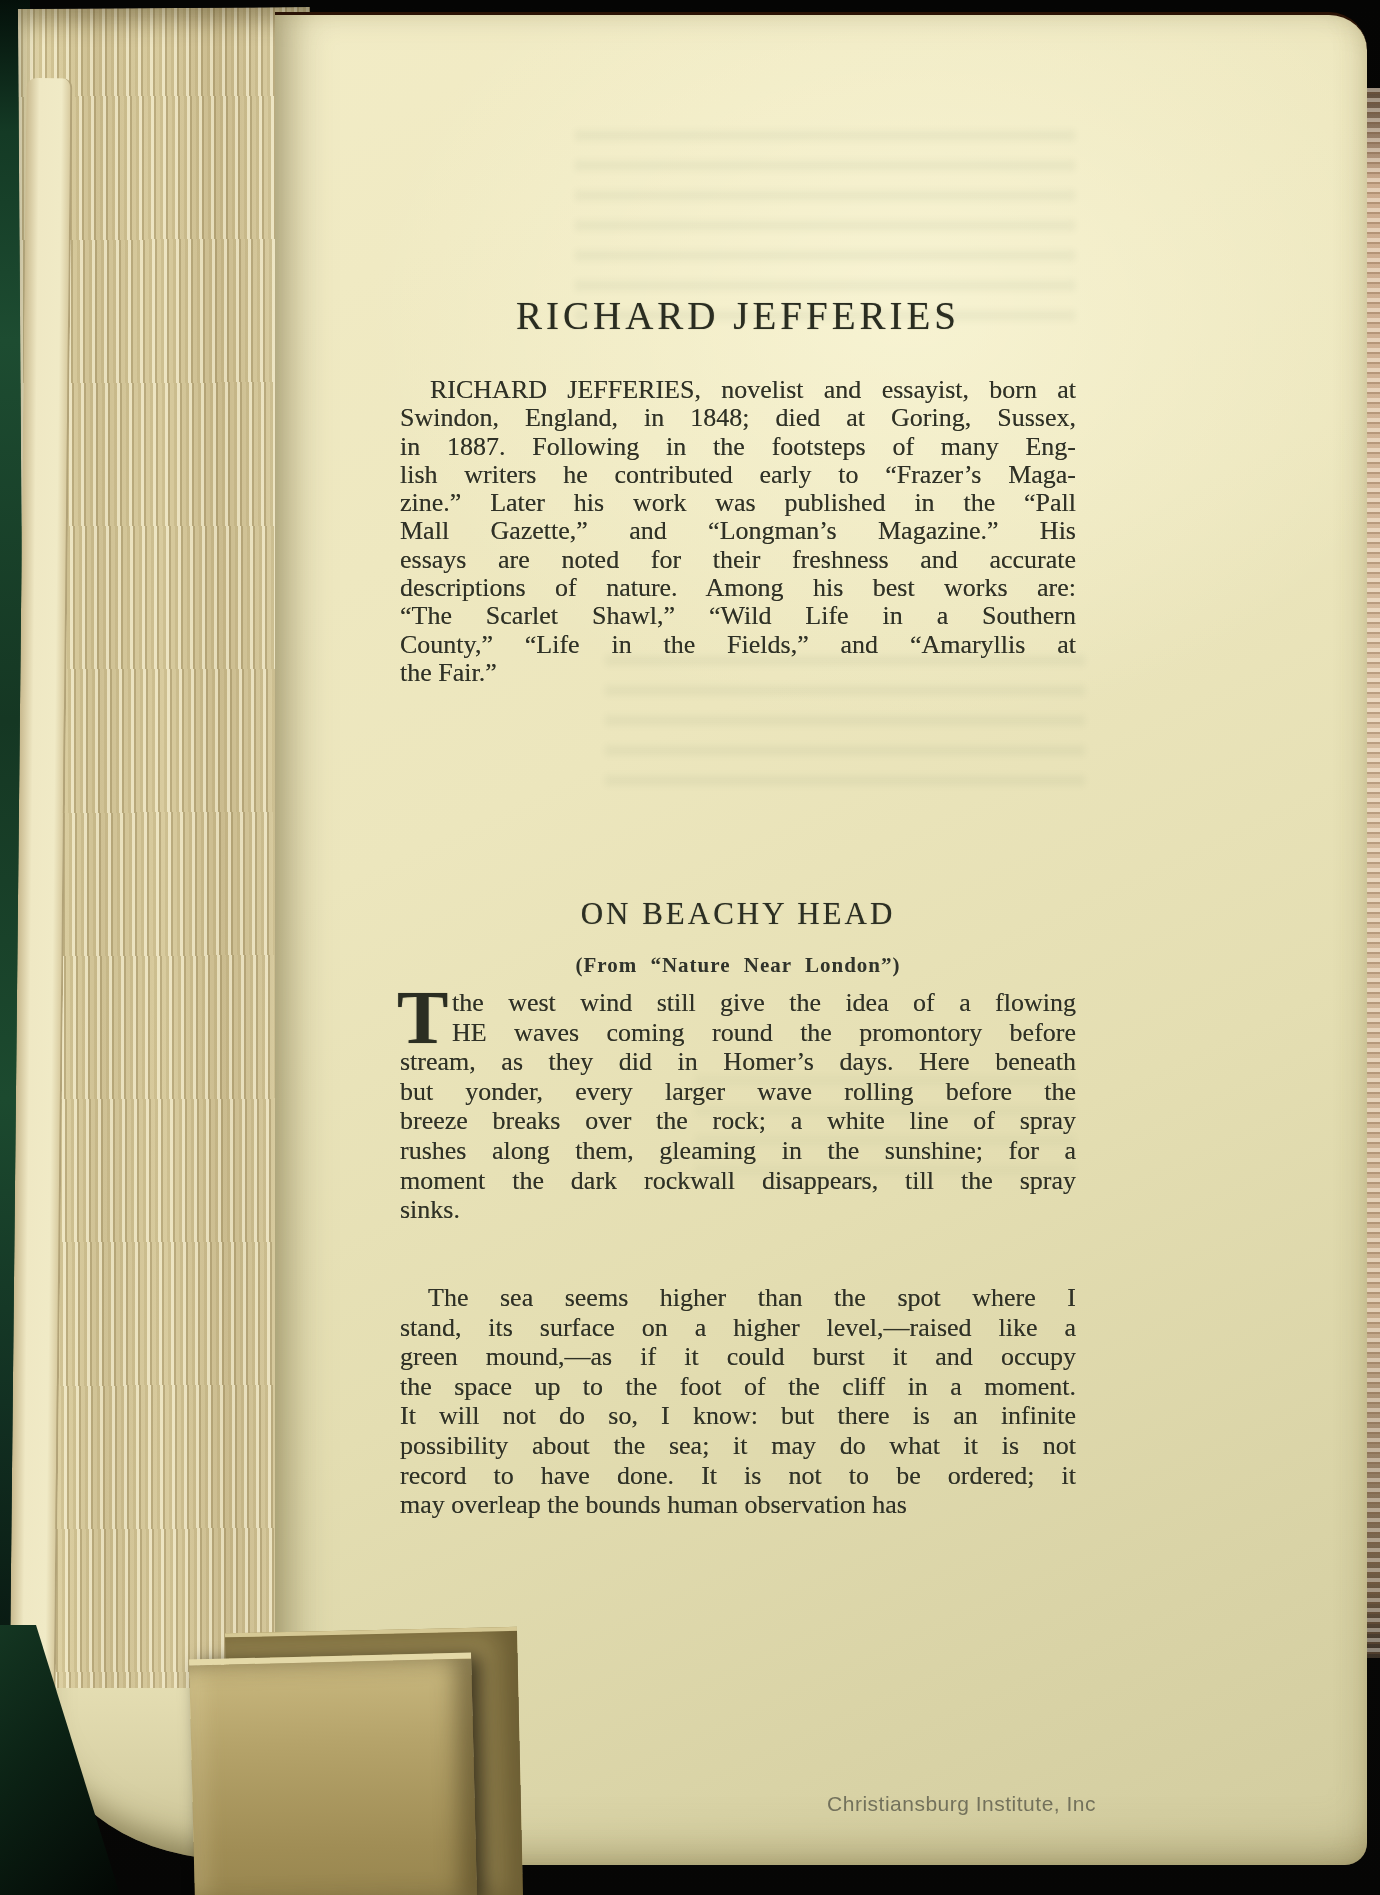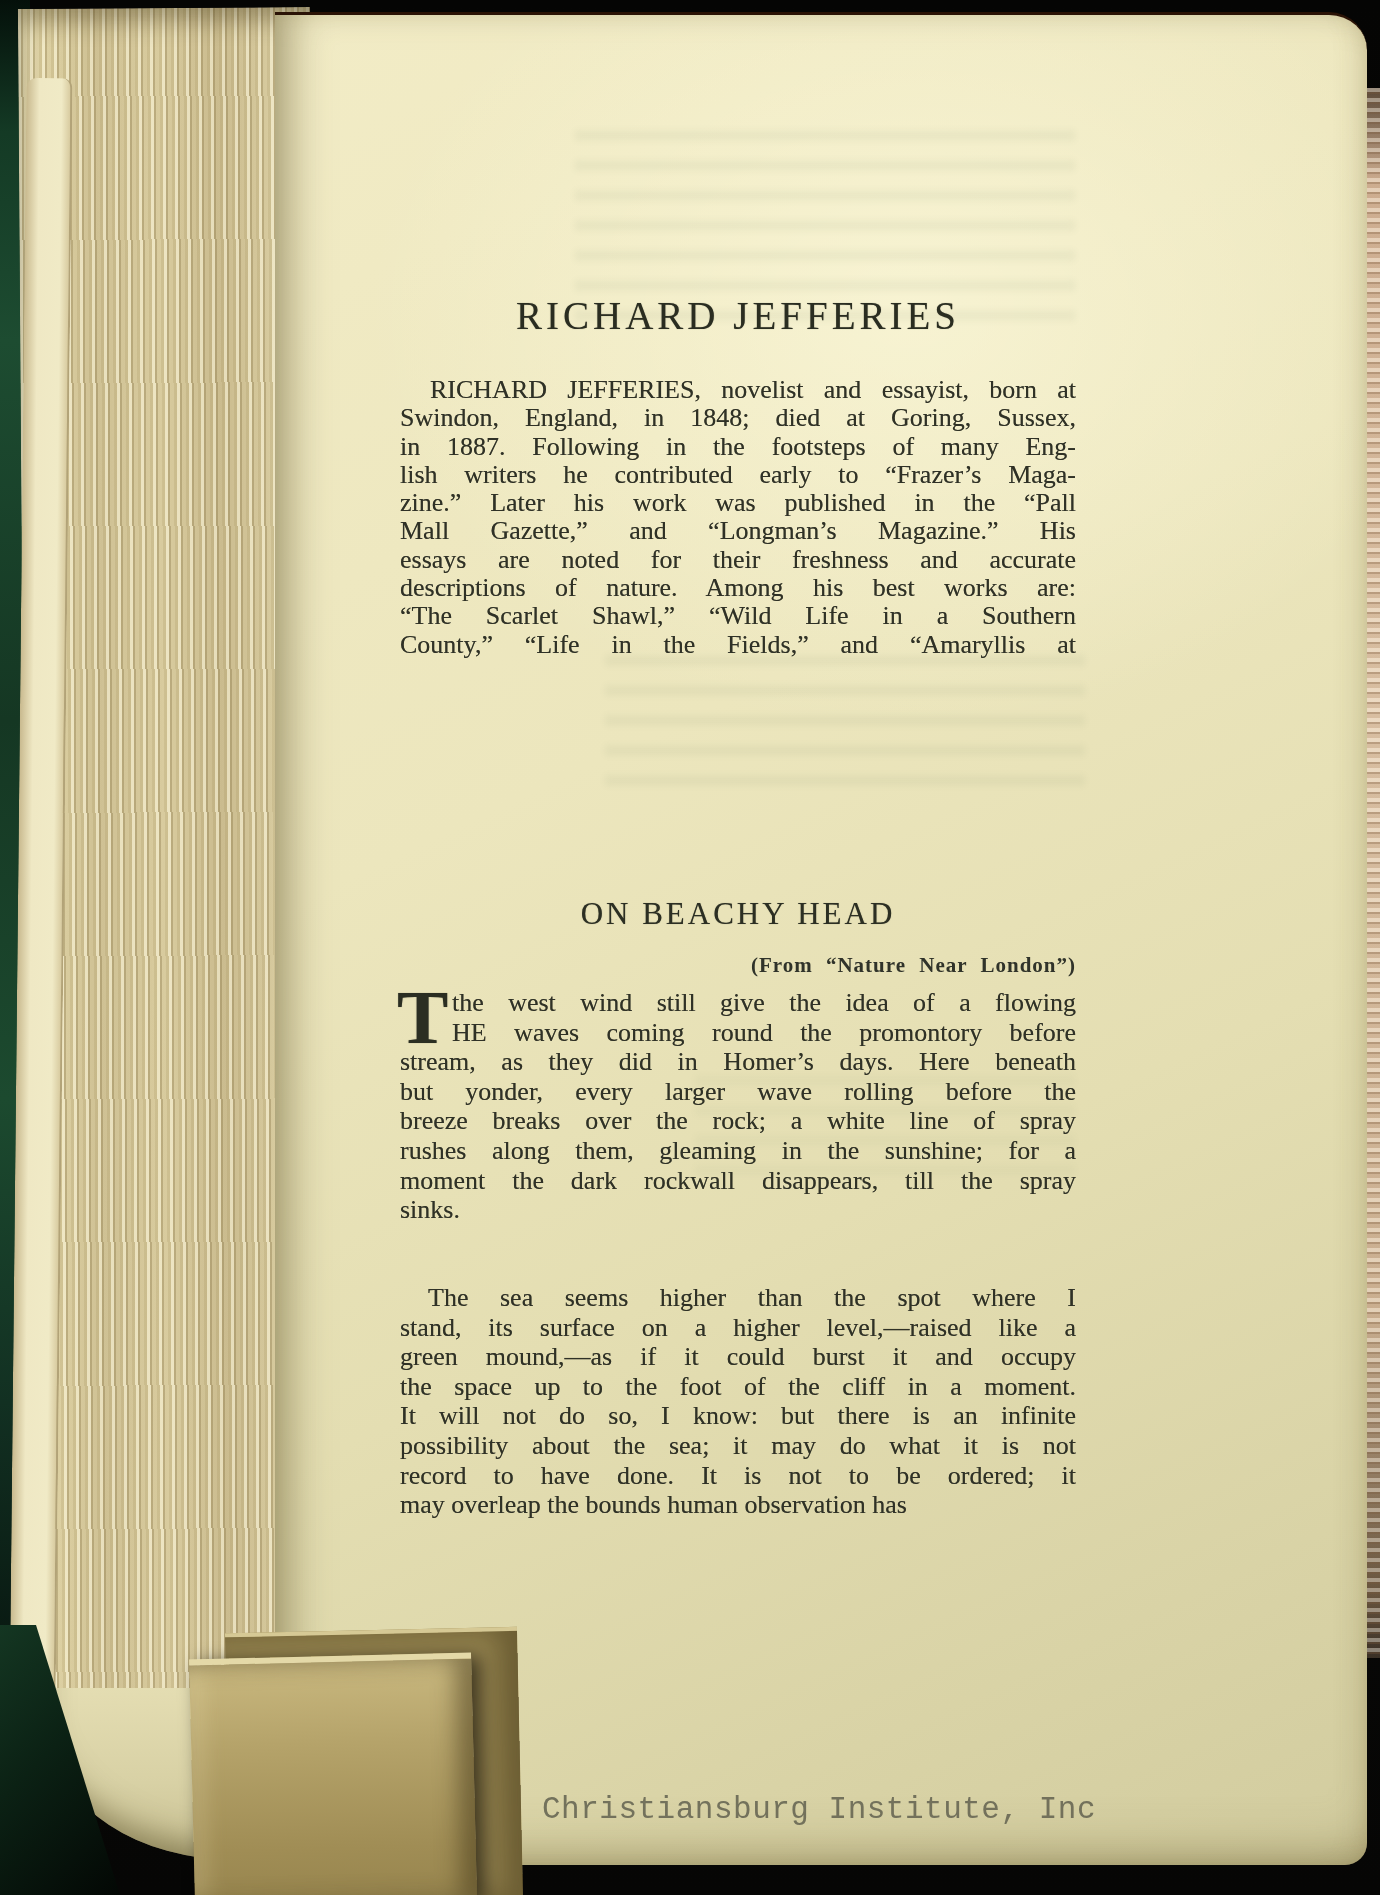"the Fair.”" div.line { html: none -> <div>the Fair.”</div> }
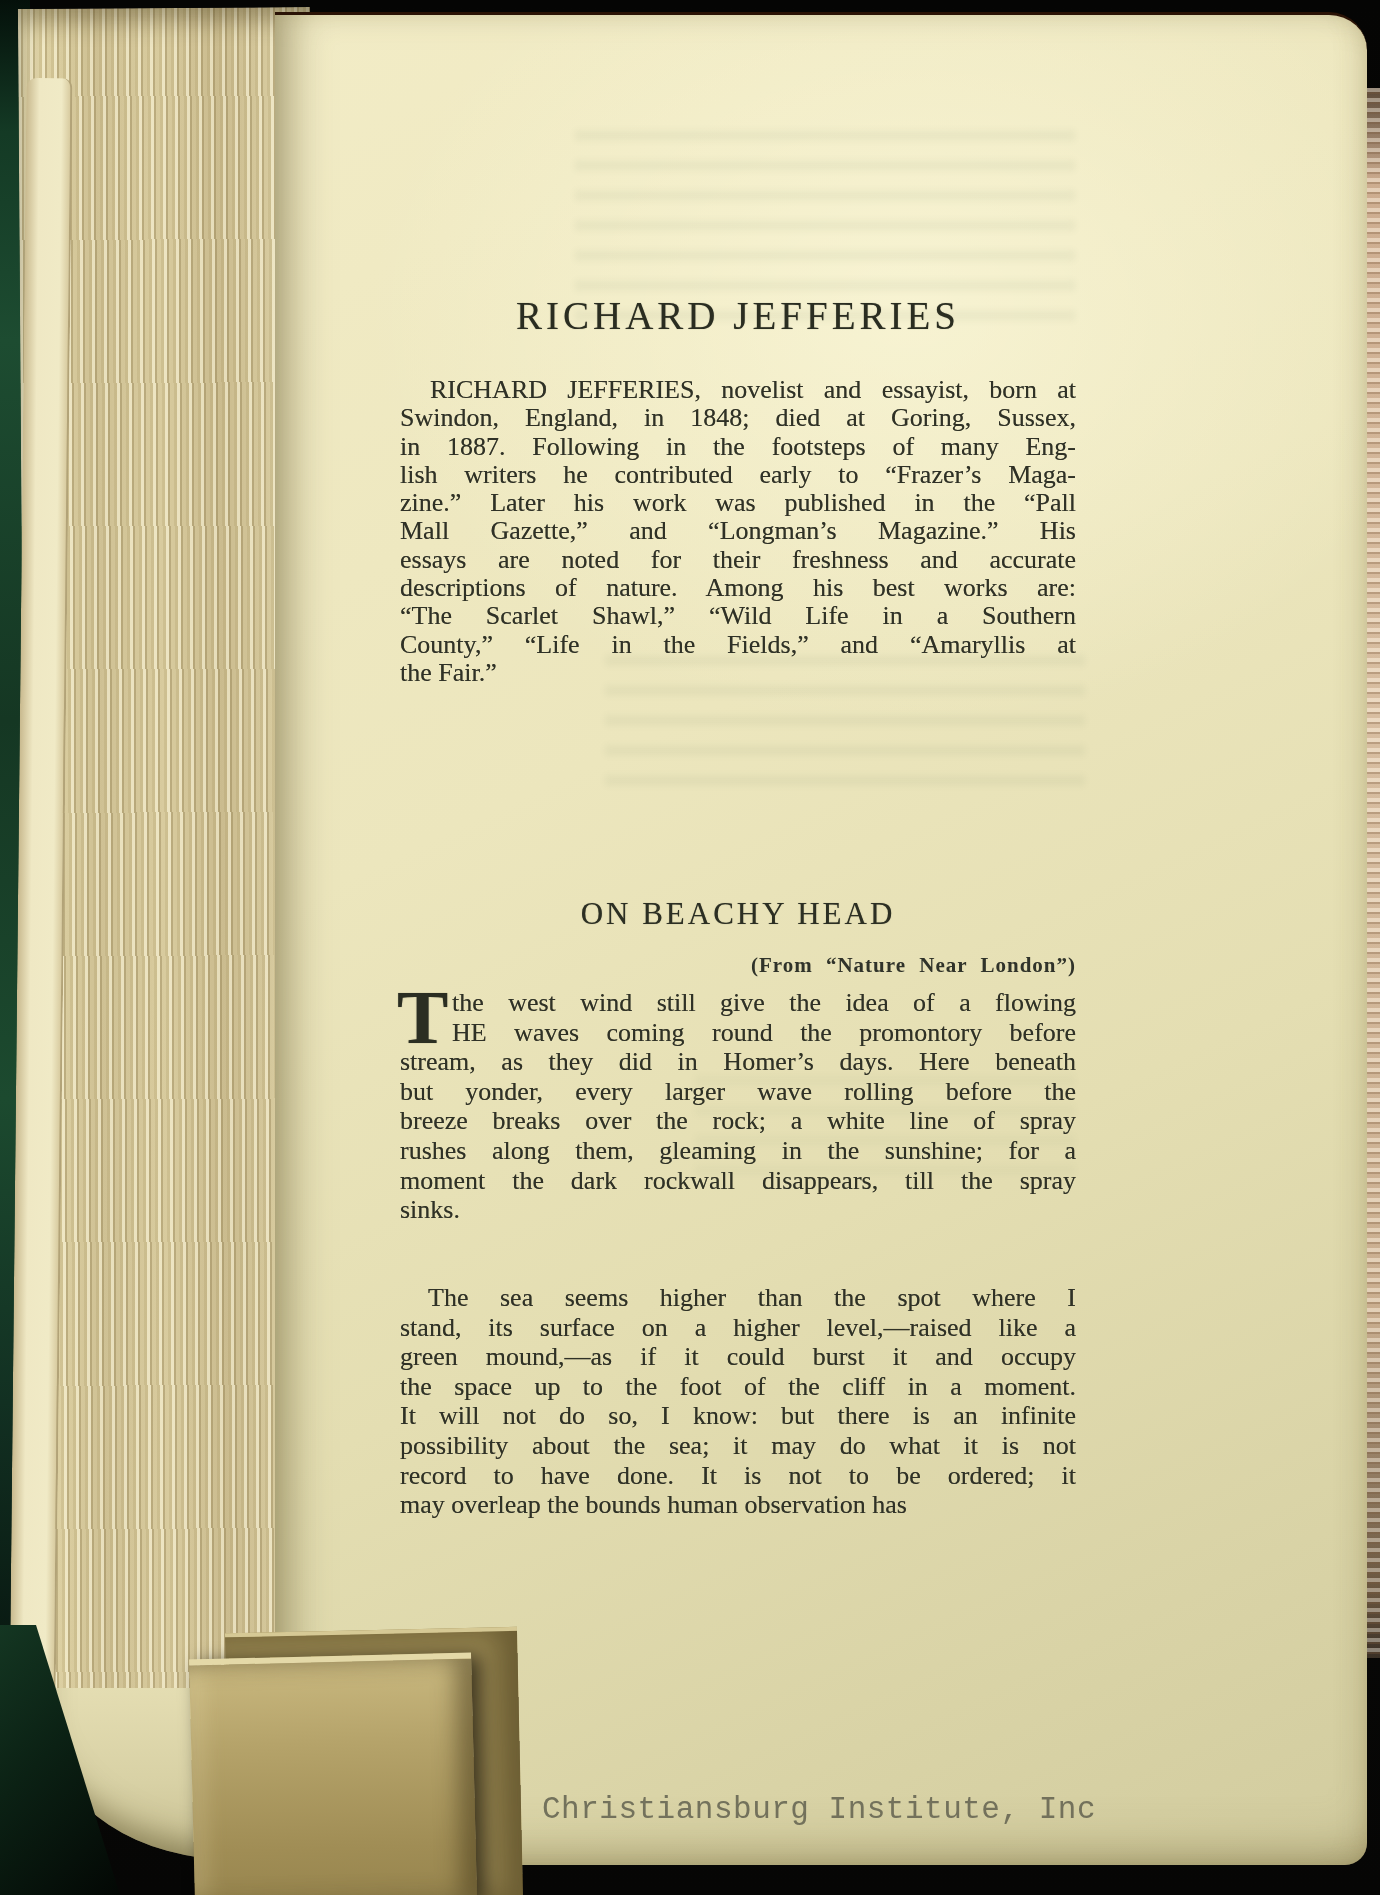"(From “Nature Near London”)" .source-note { text-align: right -> center }
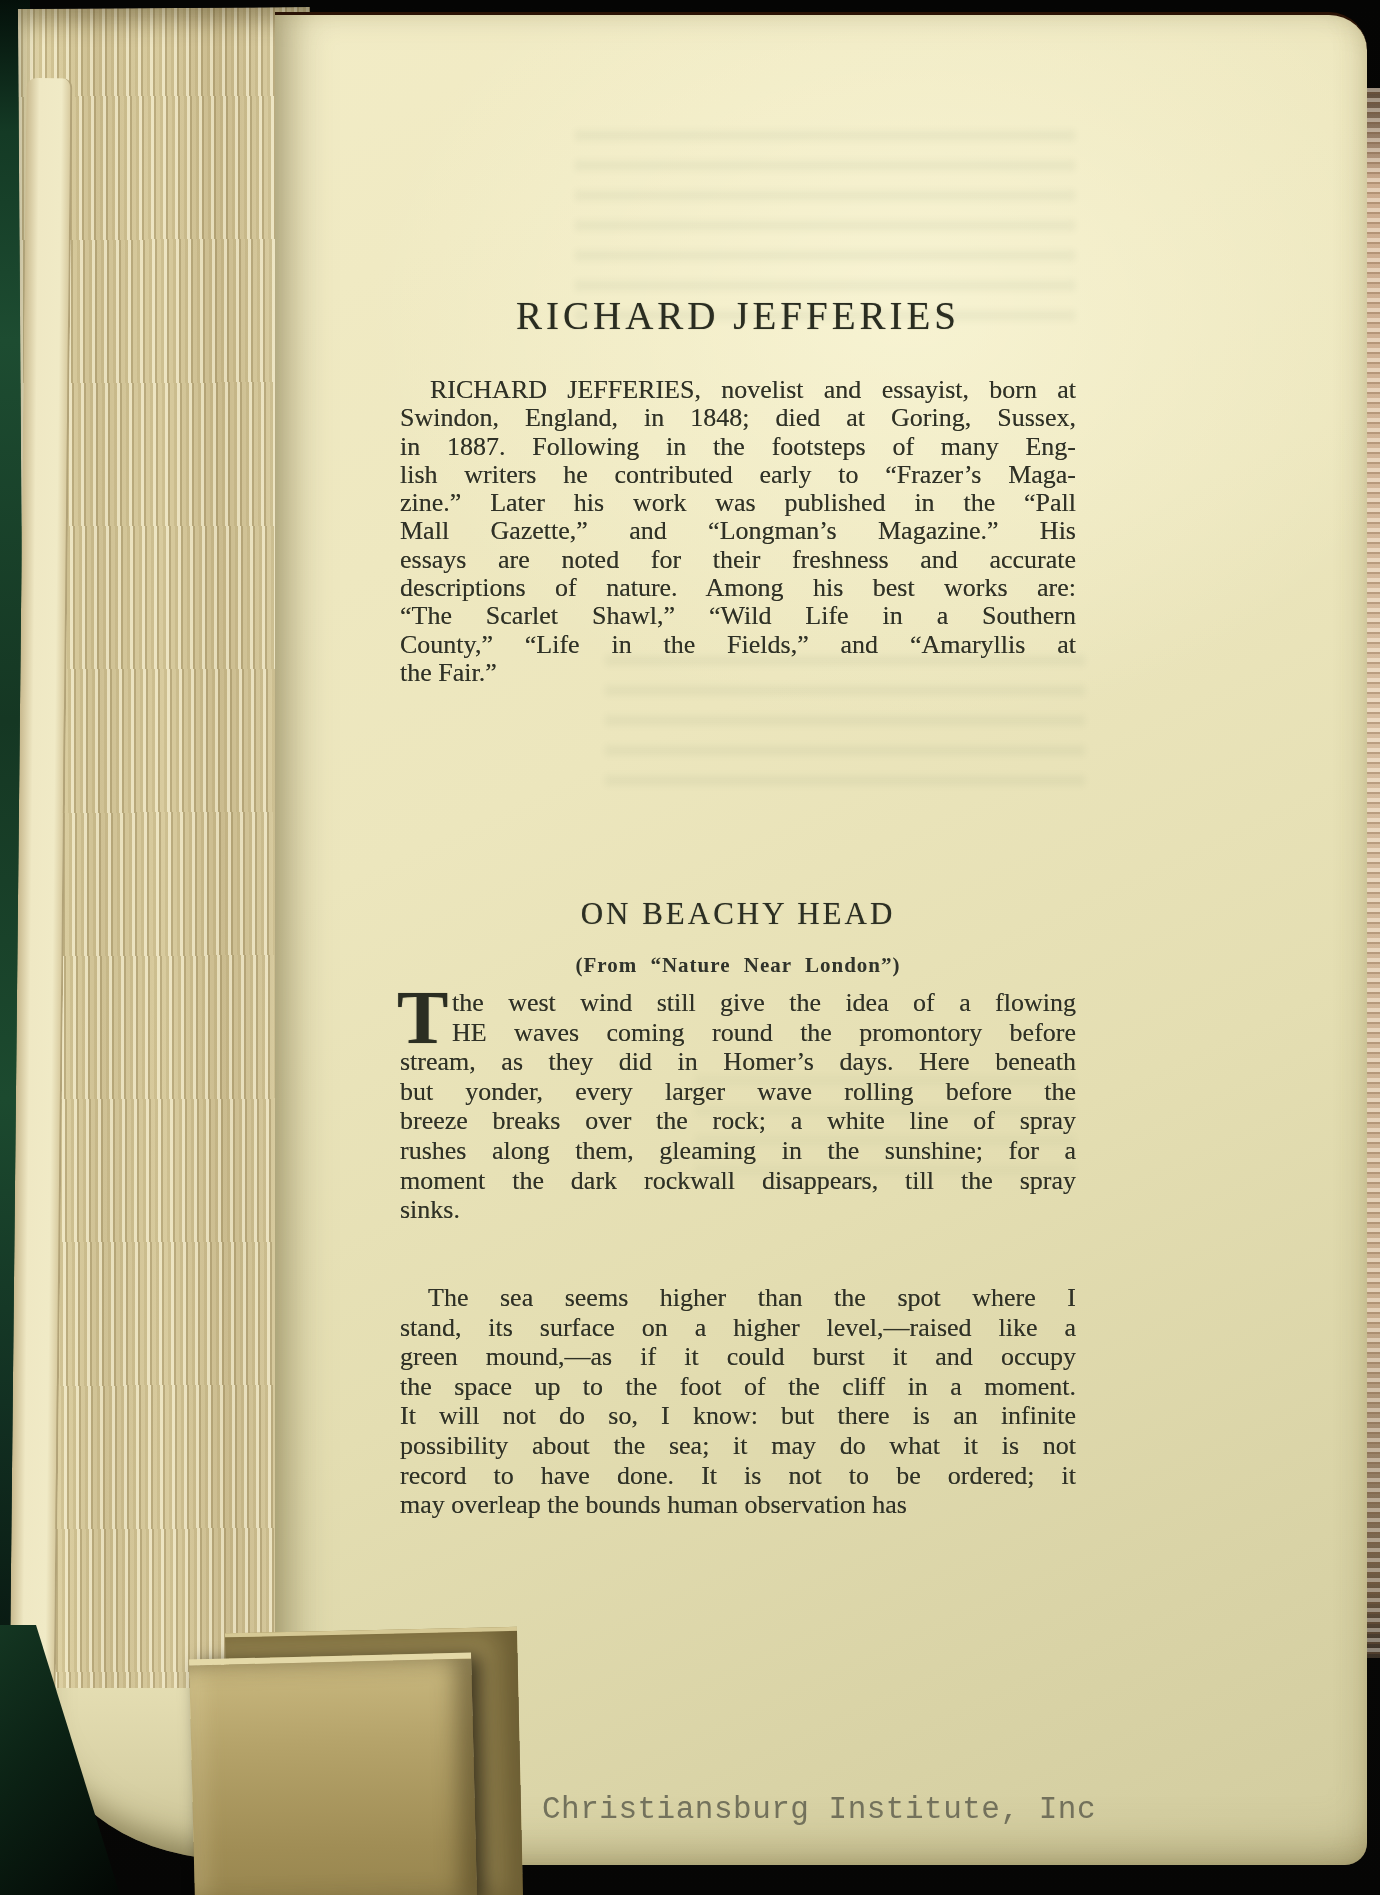"Christiansburg Institute, Inc" .watermark { font-family: Liberation Mono, monospace -> Liberation Sans, sans-serif; font-size: 31px -> 21px }
